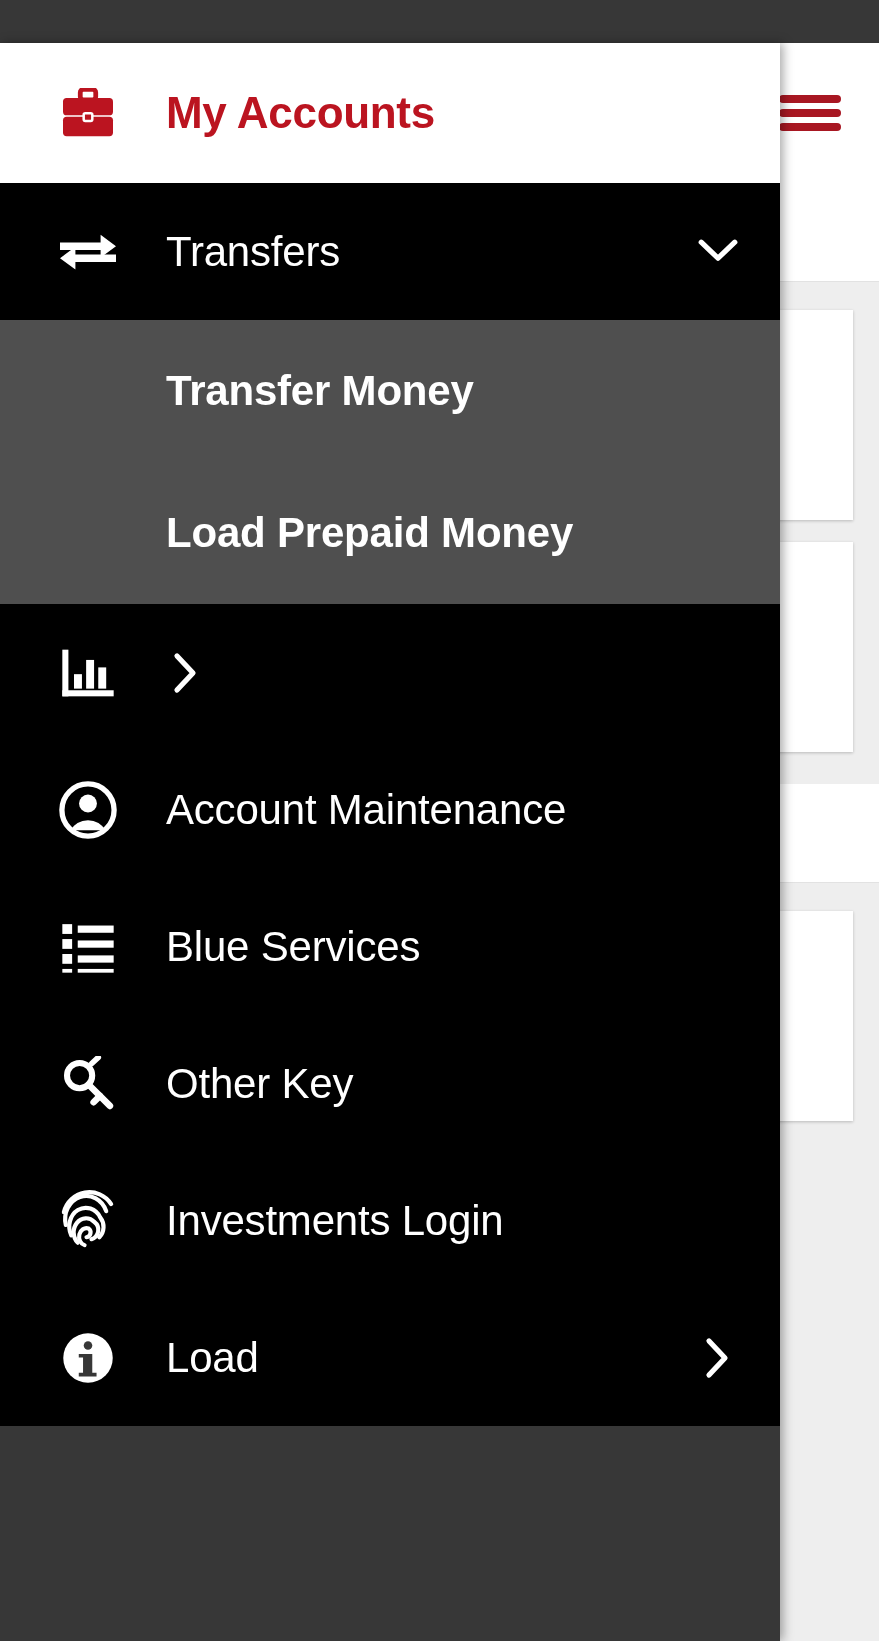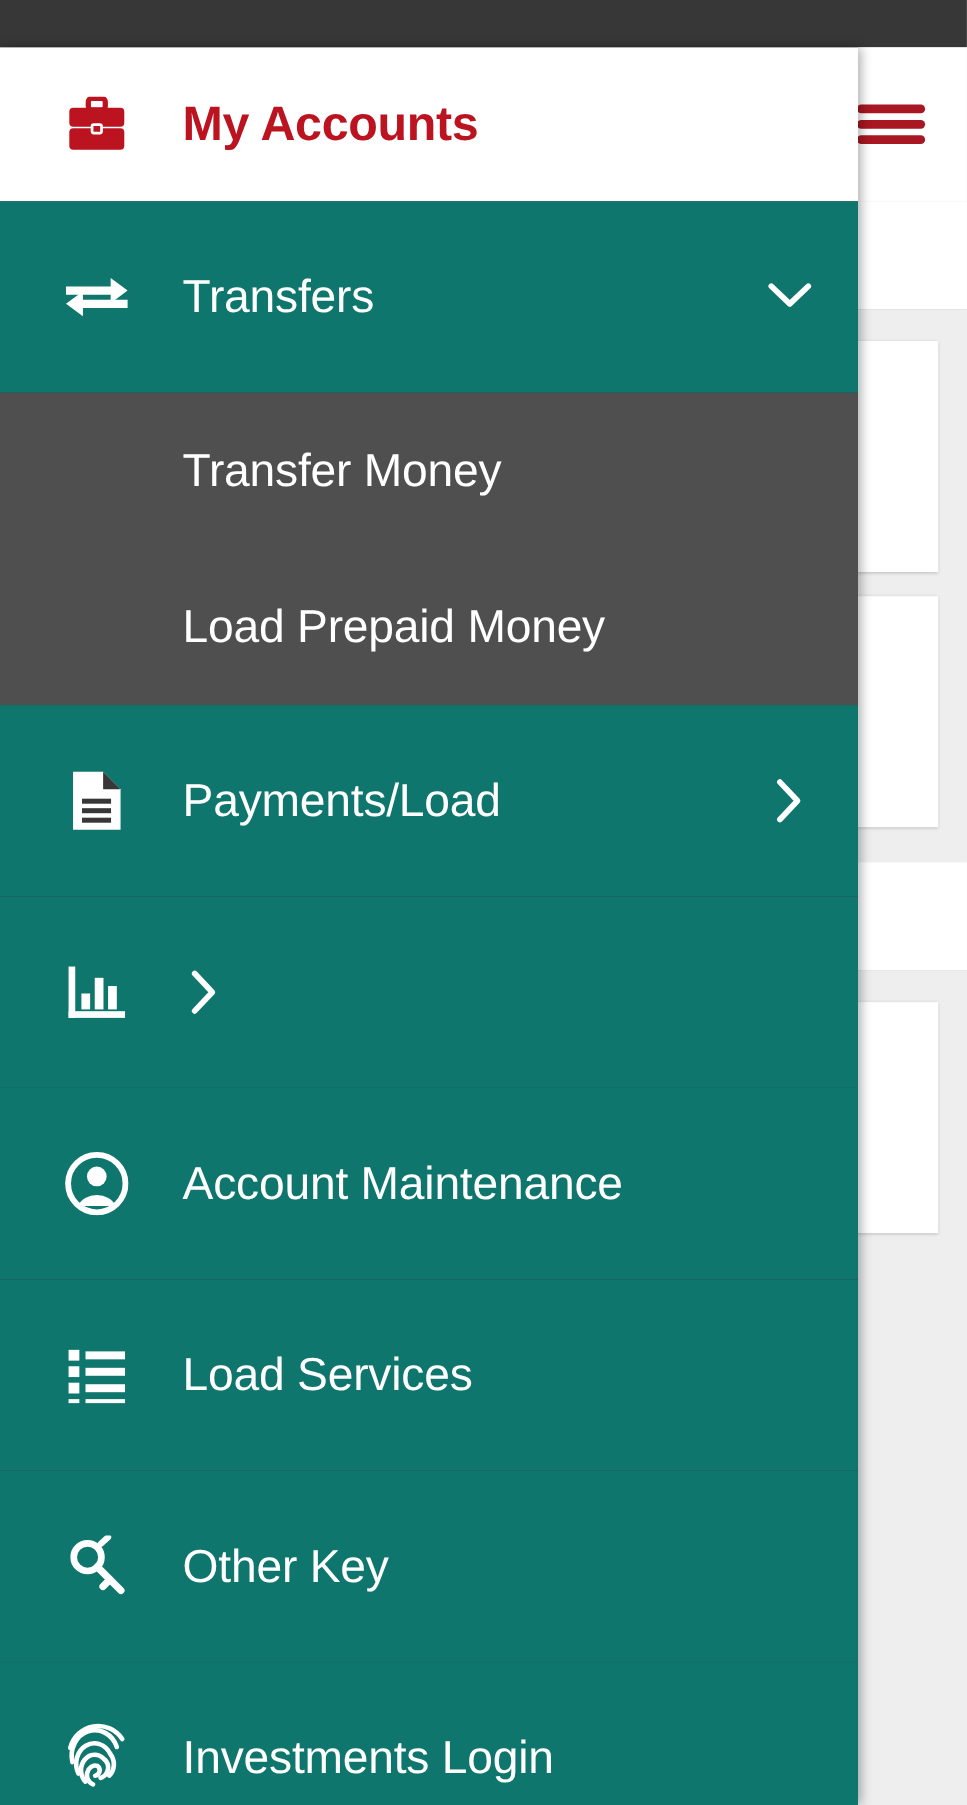"Transfers" .nav-item { background: #0f766e -> #000000; height: 174px -> 137px }
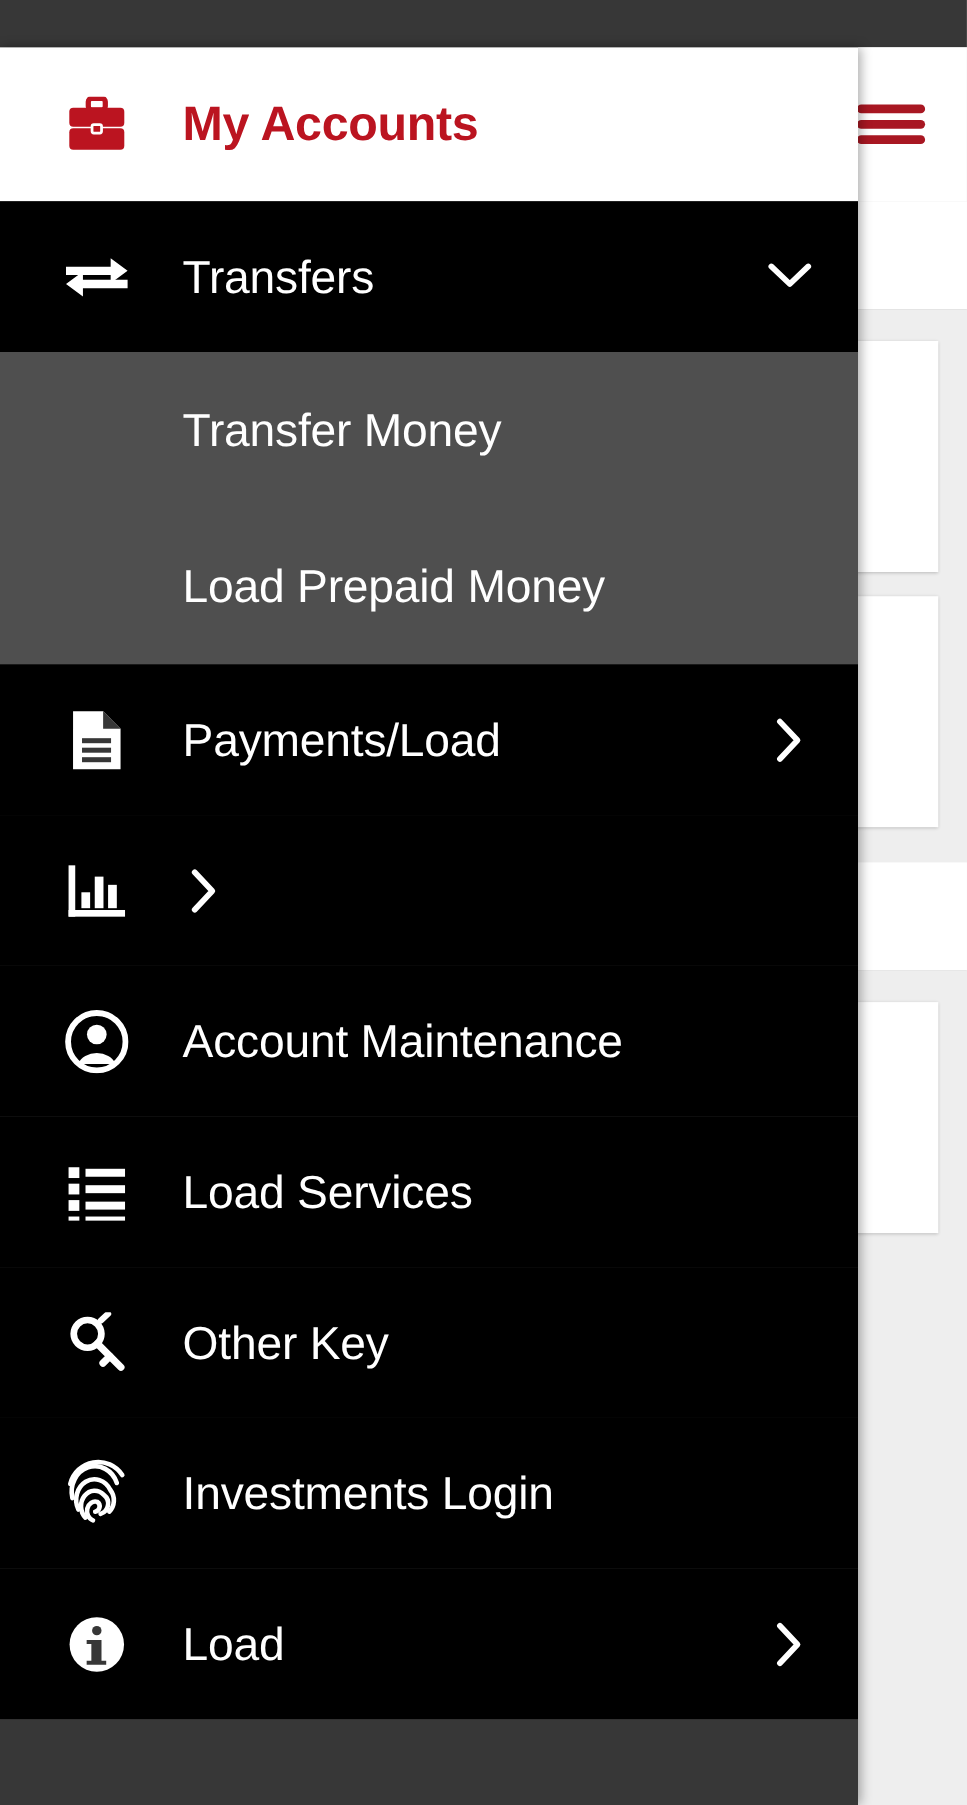"Transfer Money" .submenu { font-weight: none -> bold }
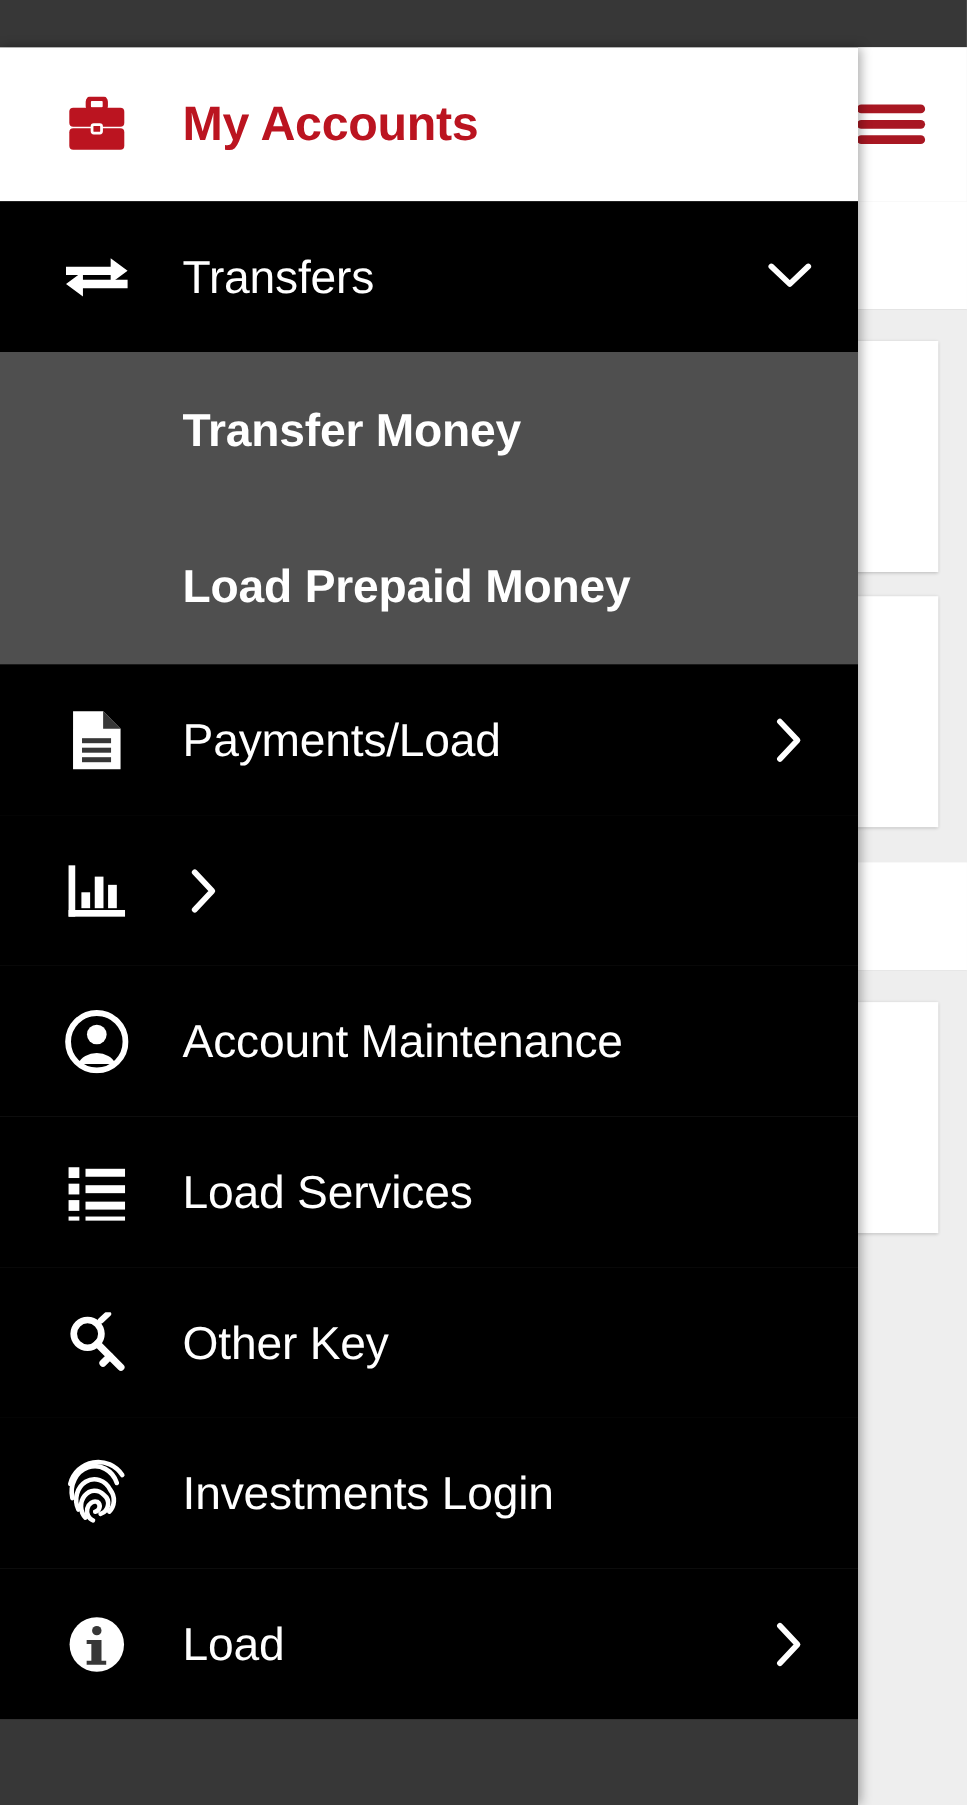"Payments/Load" div.nav-item { html: <div> <div> <svg> <path></path> <path></path> <rect></rect> <rect></rect> <rect></rect> </svg> </div> <div>Payments/Load</div> <div> <svg> <path></path> </svg> </div> </div> -> none }
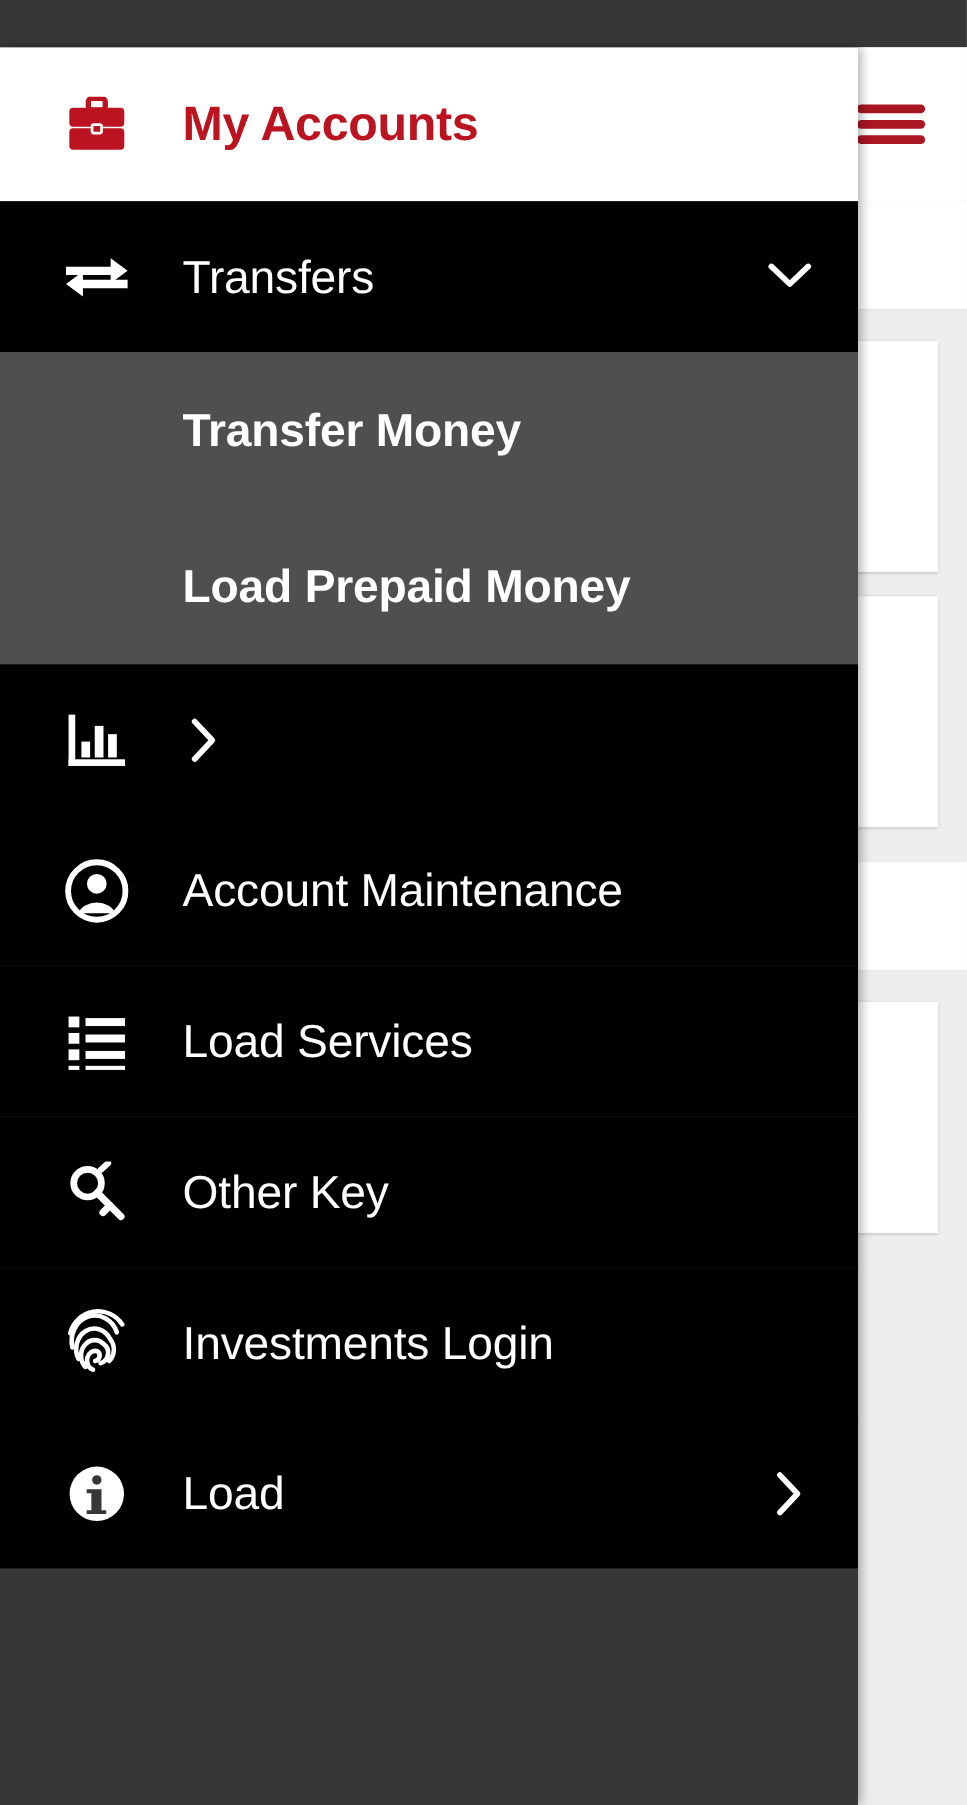"Load Services" div.nav-label { text: Load -> Blue }
